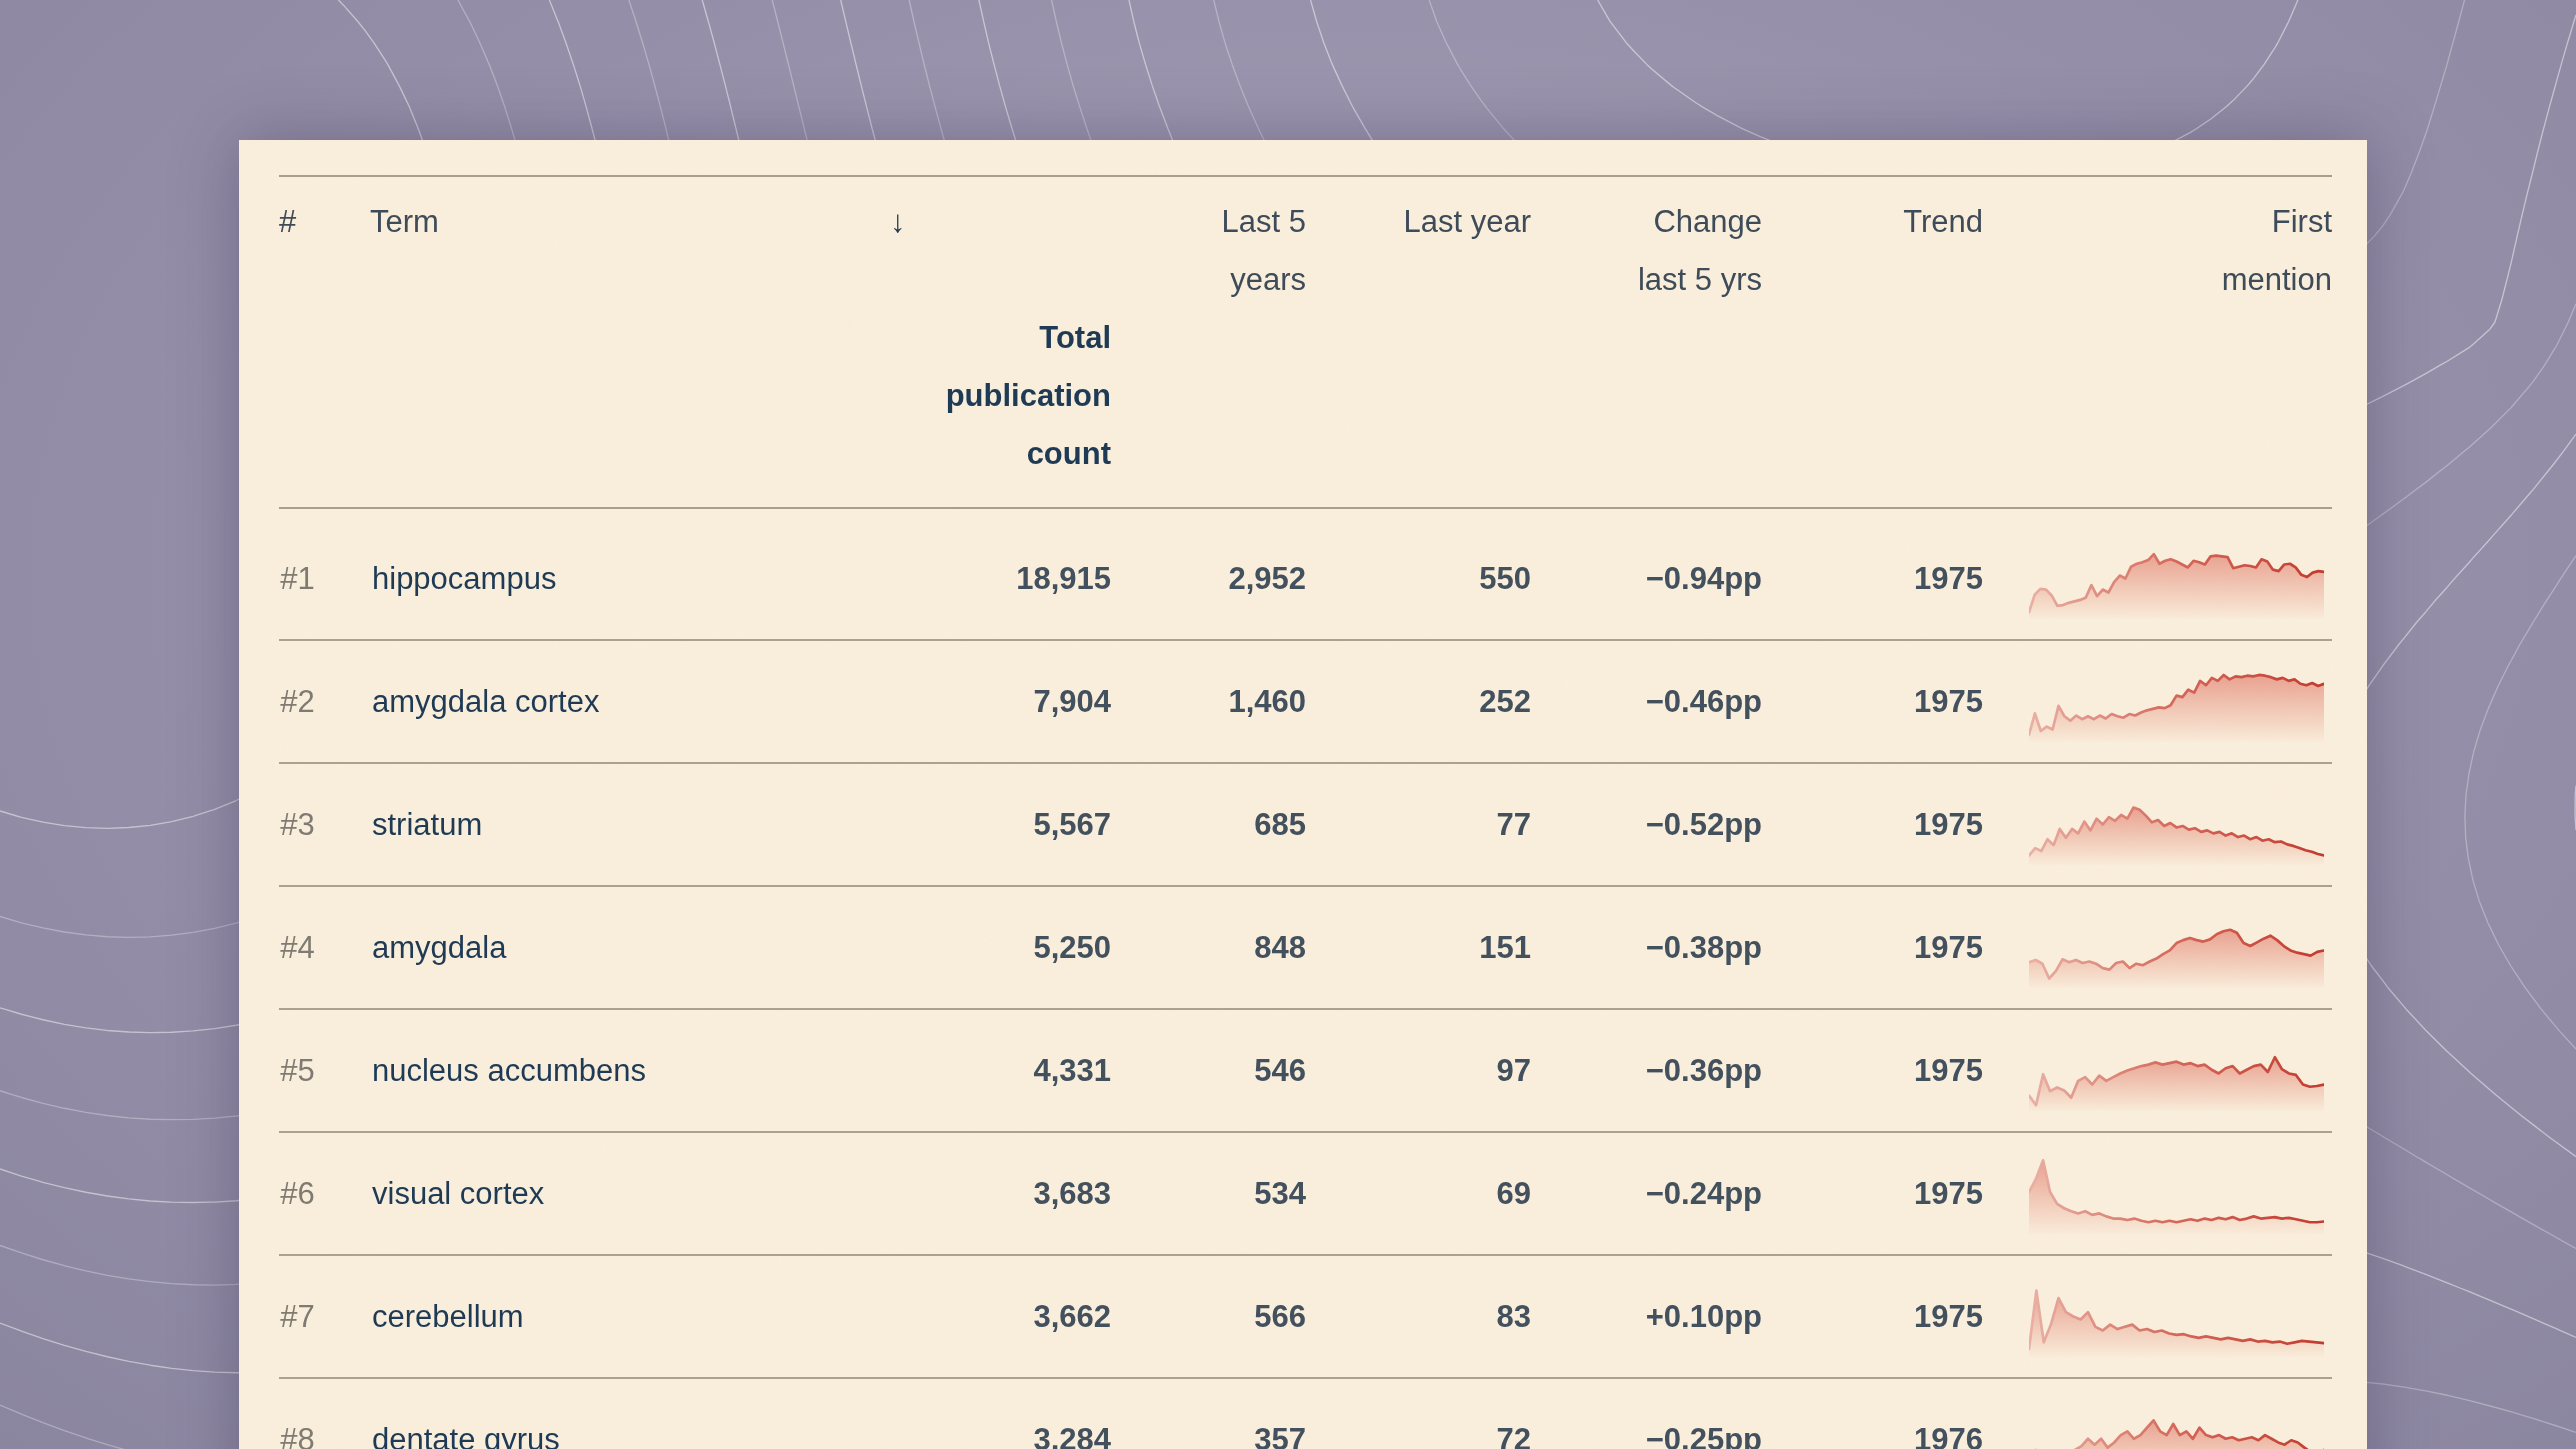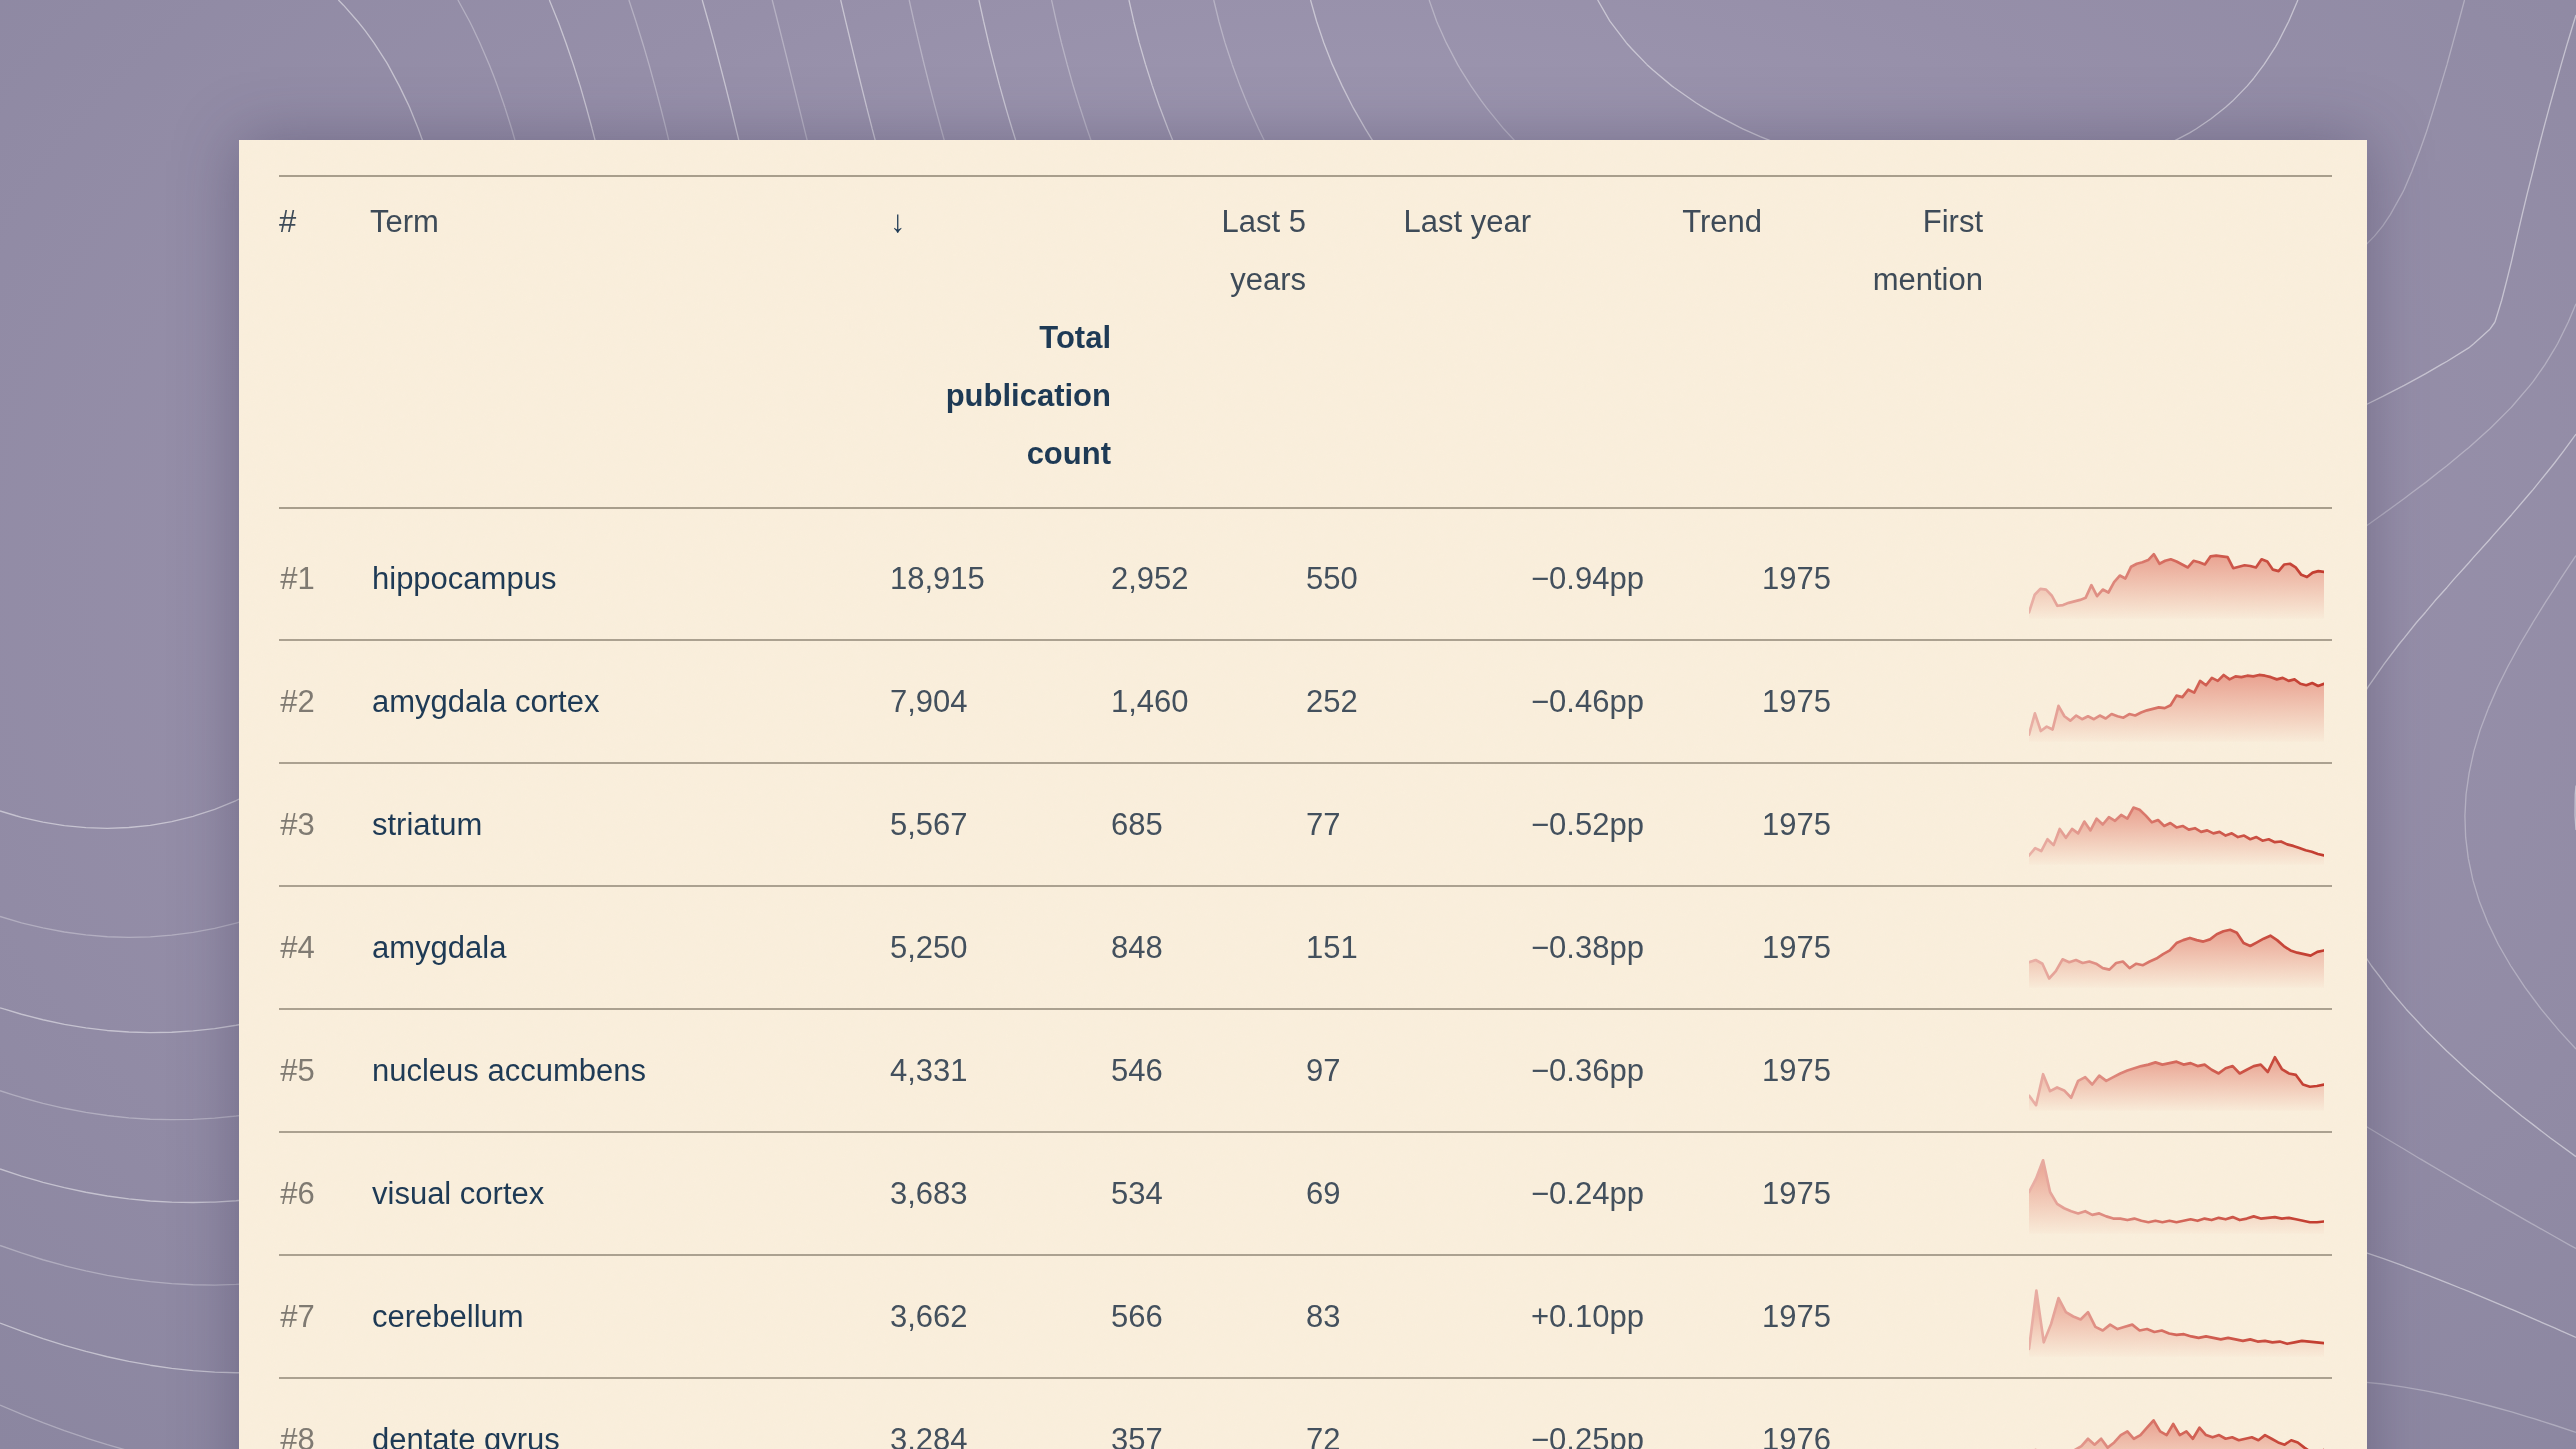"Change" div.h { html: none -> <div>Change last 5 yrs</div> }
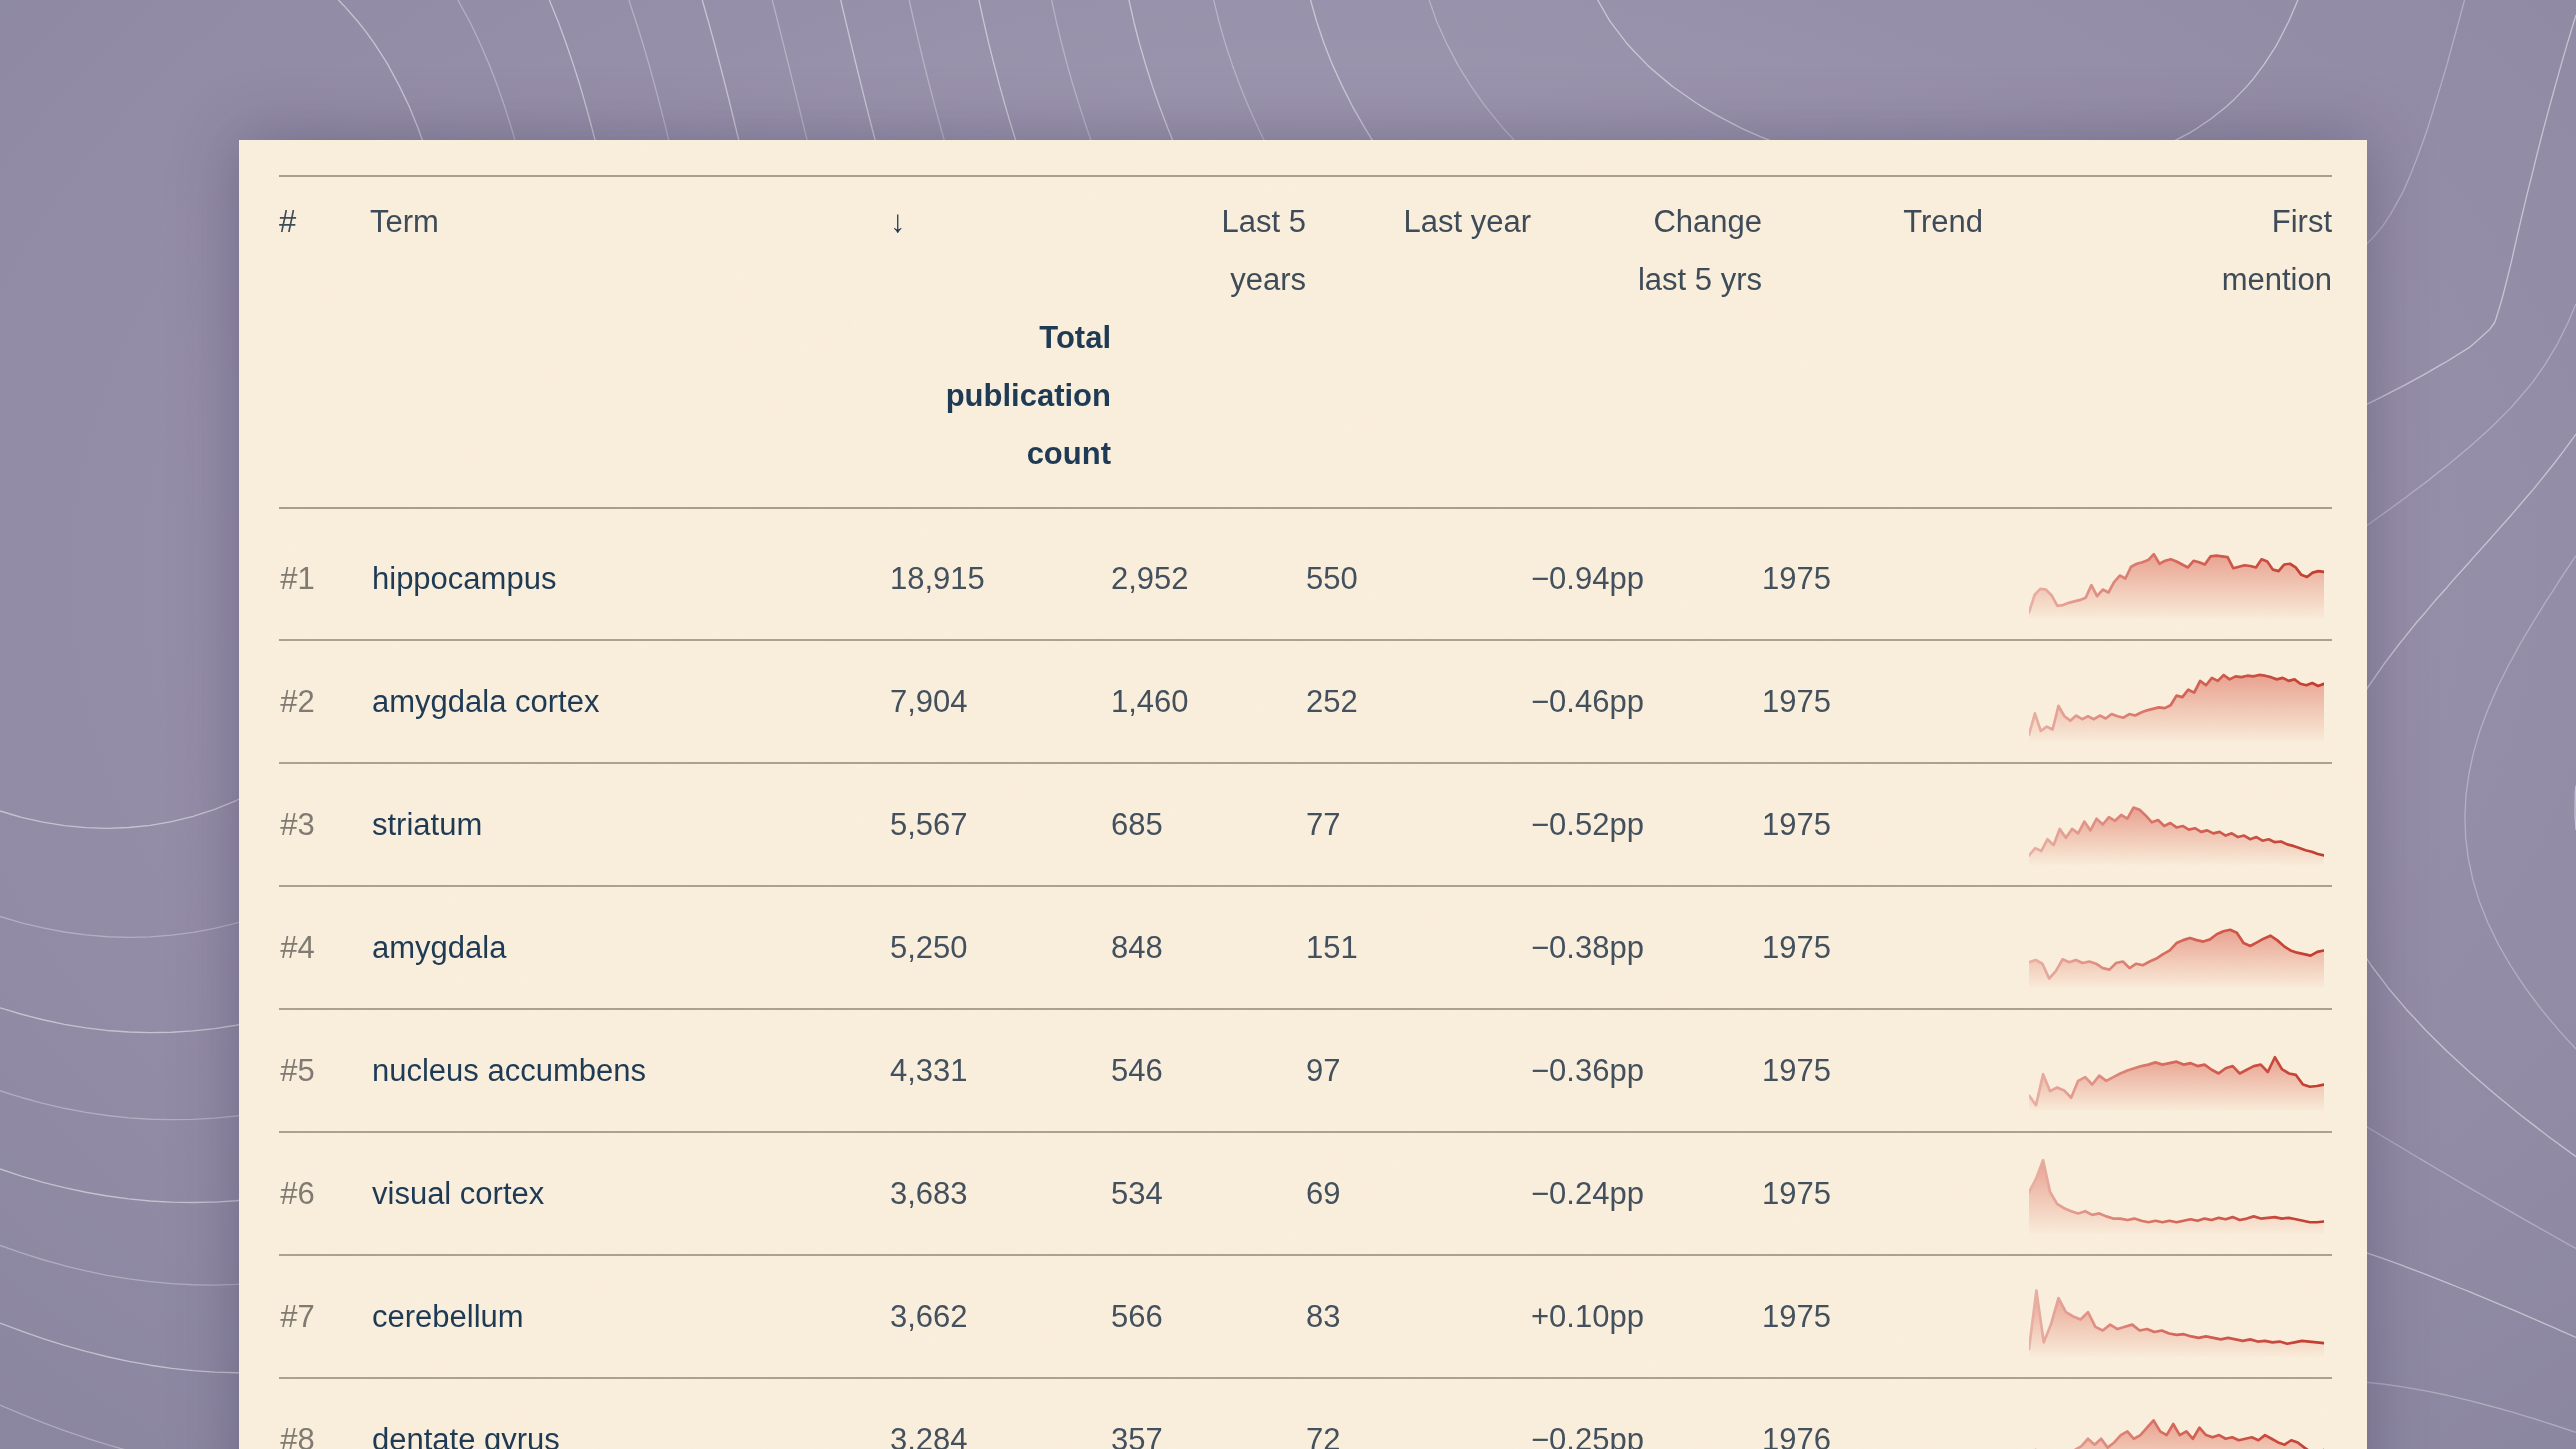"18,915" .c.num { font-weight: none -> bold; text-align: none -> right }
